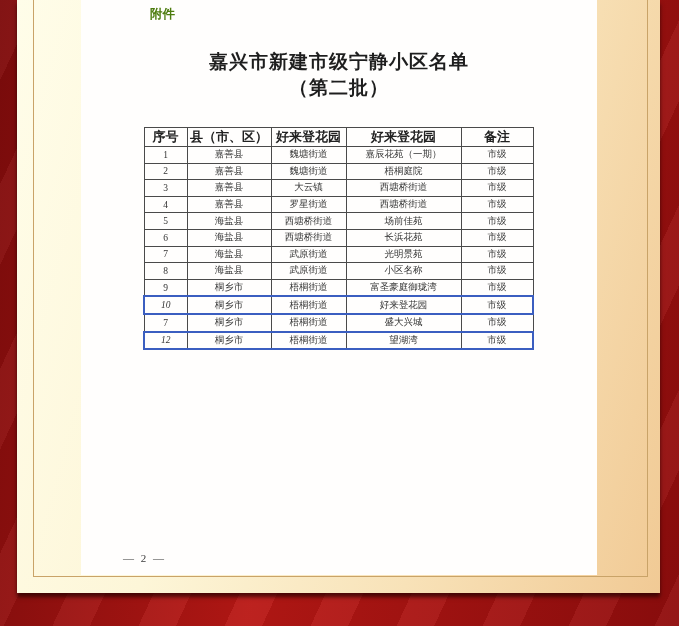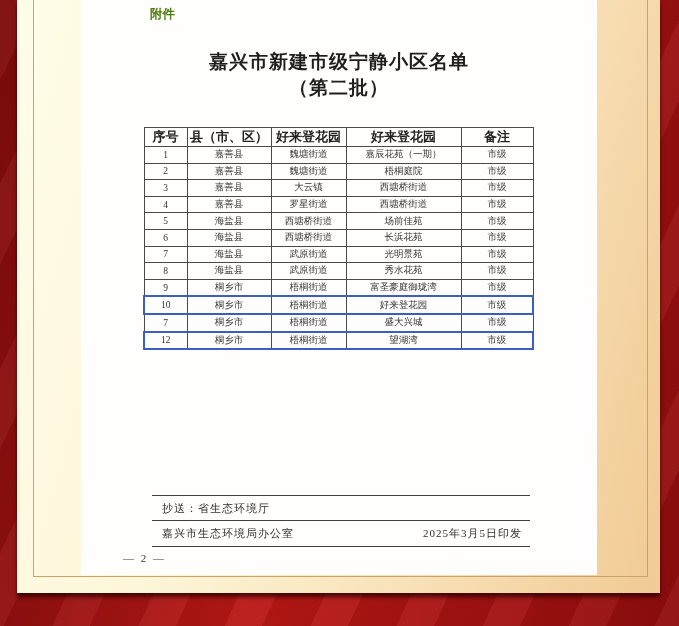"秀水花苑" td { text: 秀水花苑 -> 小区名称 }
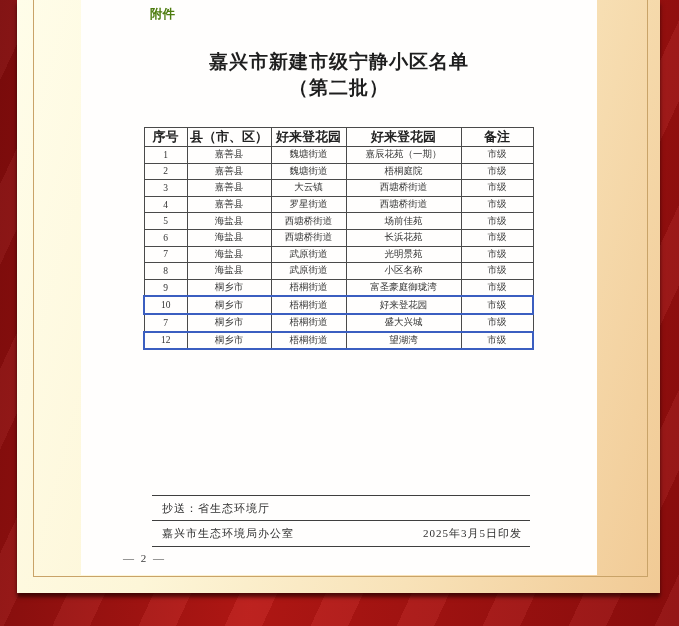"10" tr.hl td:first-child { font-style: none -> italic }
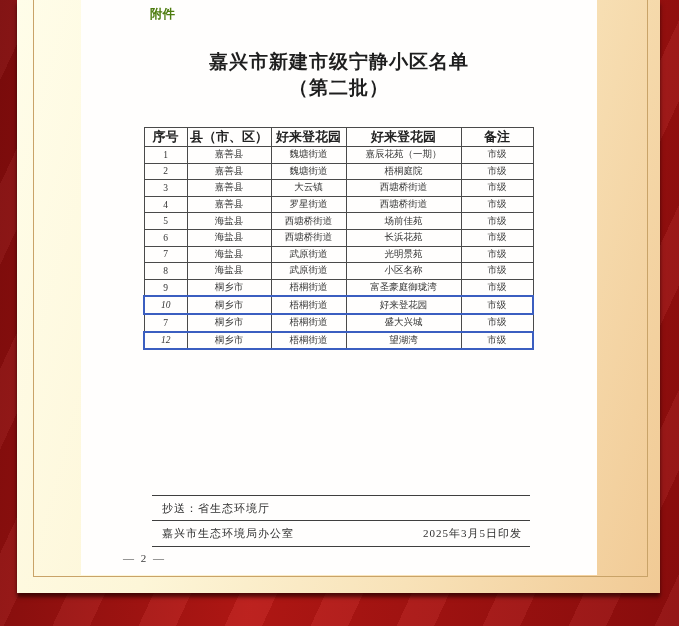"抄送：省生态环境厅" div.footer { html: <div> <div></div> <div>抄送：省生态环境厅</div> <div></div> <div> <span>嘉兴市生态环境局办公室</span> <span>2025年3月5日印发</span> </div> <div></div> </div> -> none }
